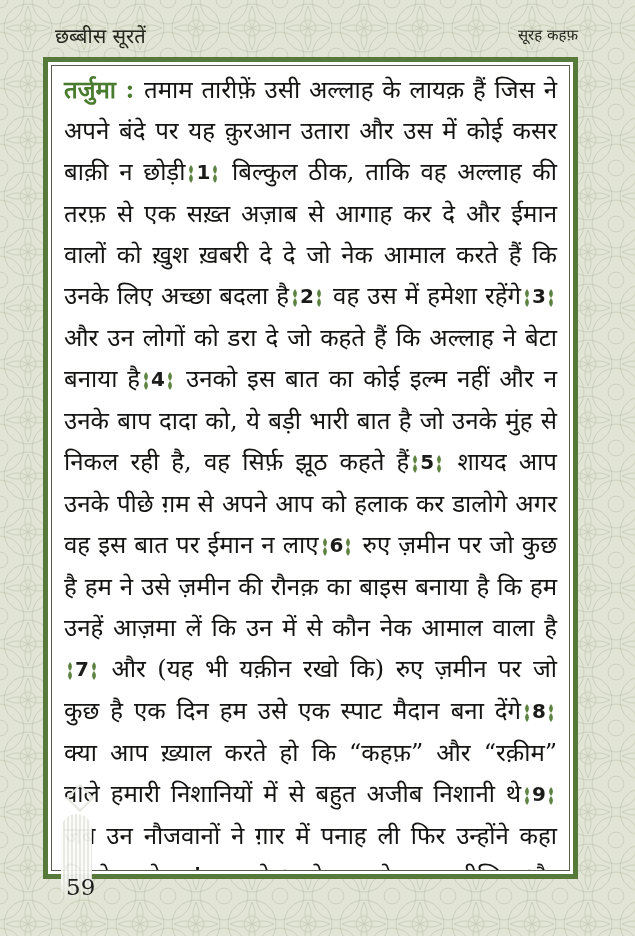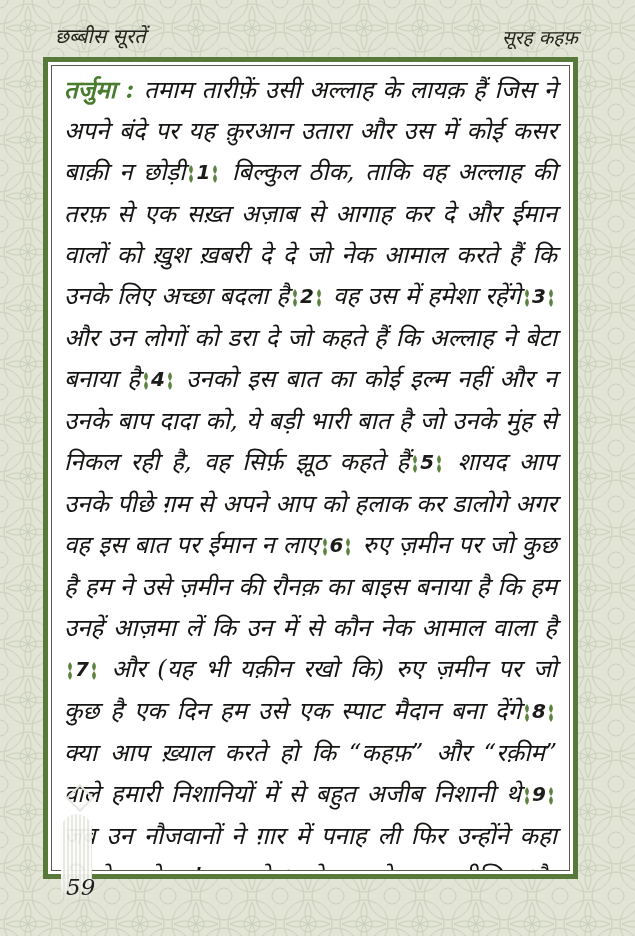"छब्बीस सूरतें" .page { font-style: italic -> none }
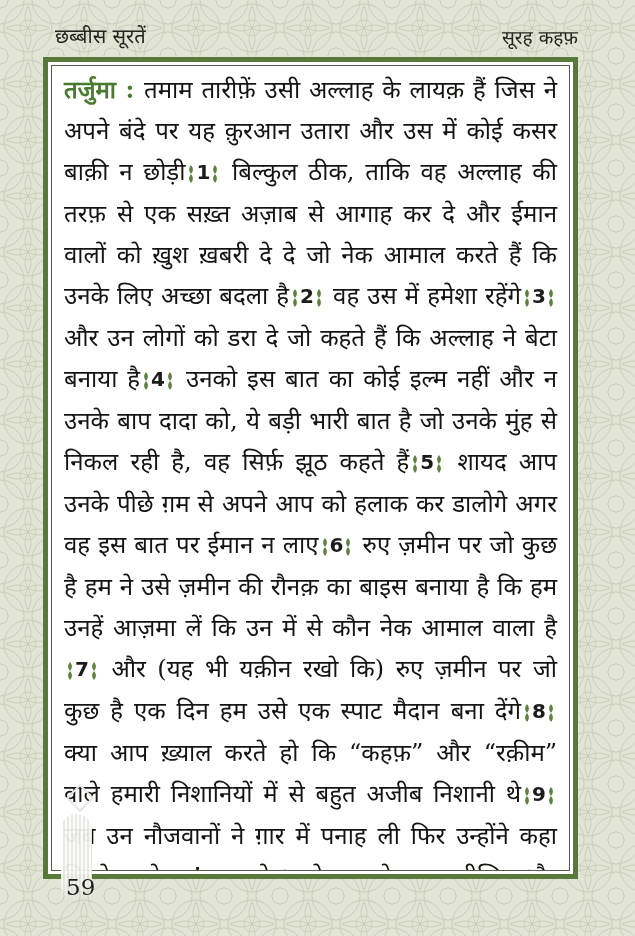"सूरह कहफ़" .header-right { font-size: 19px -> 15px }
